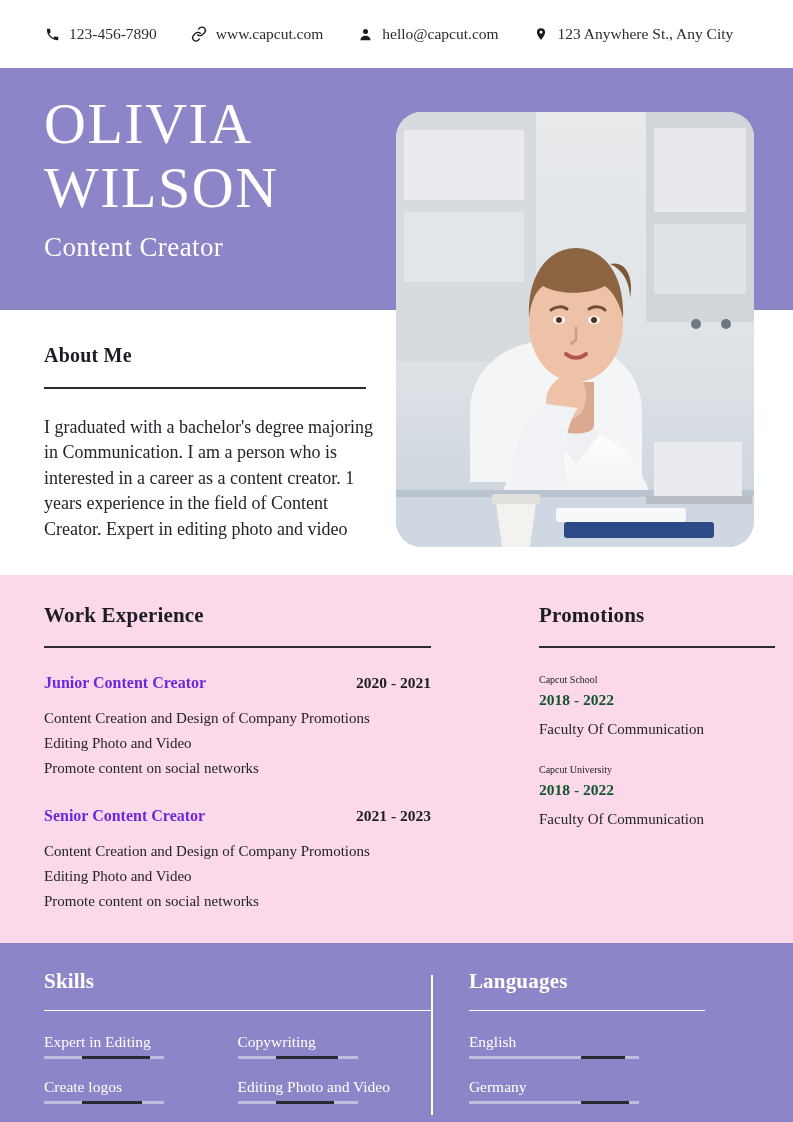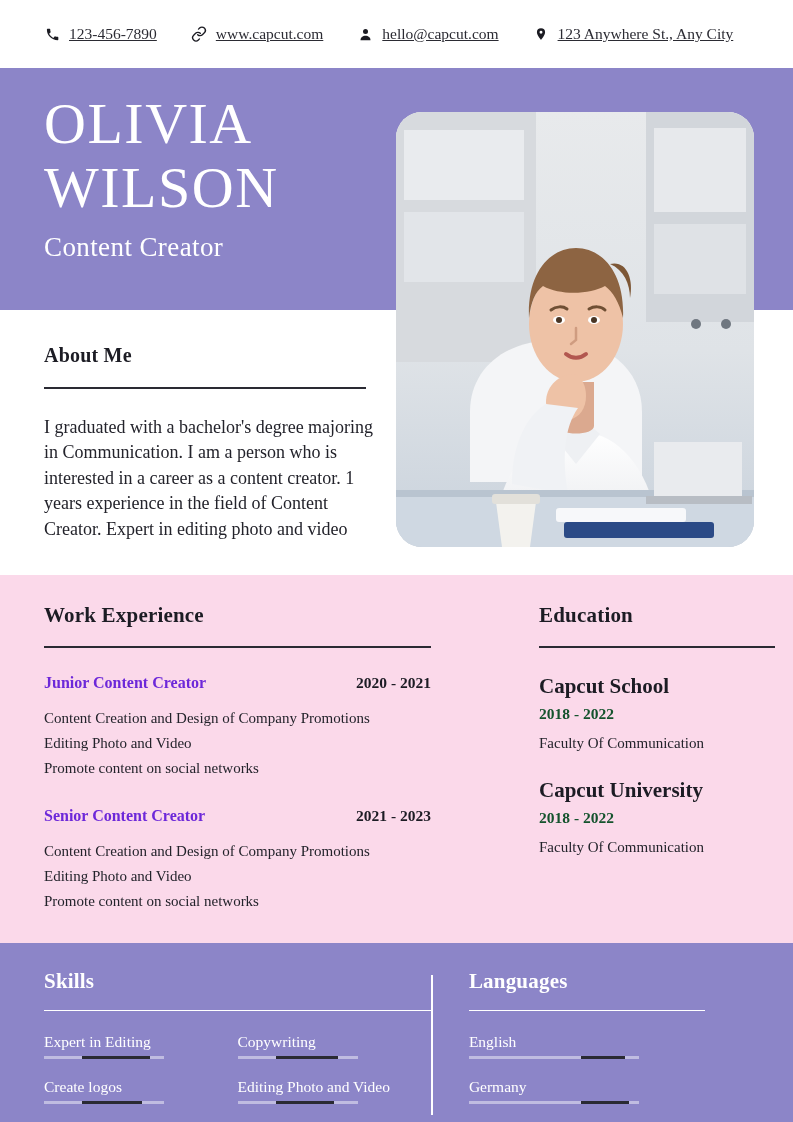"123-456-7890" .contact-item { text-decoration: underline -> none }
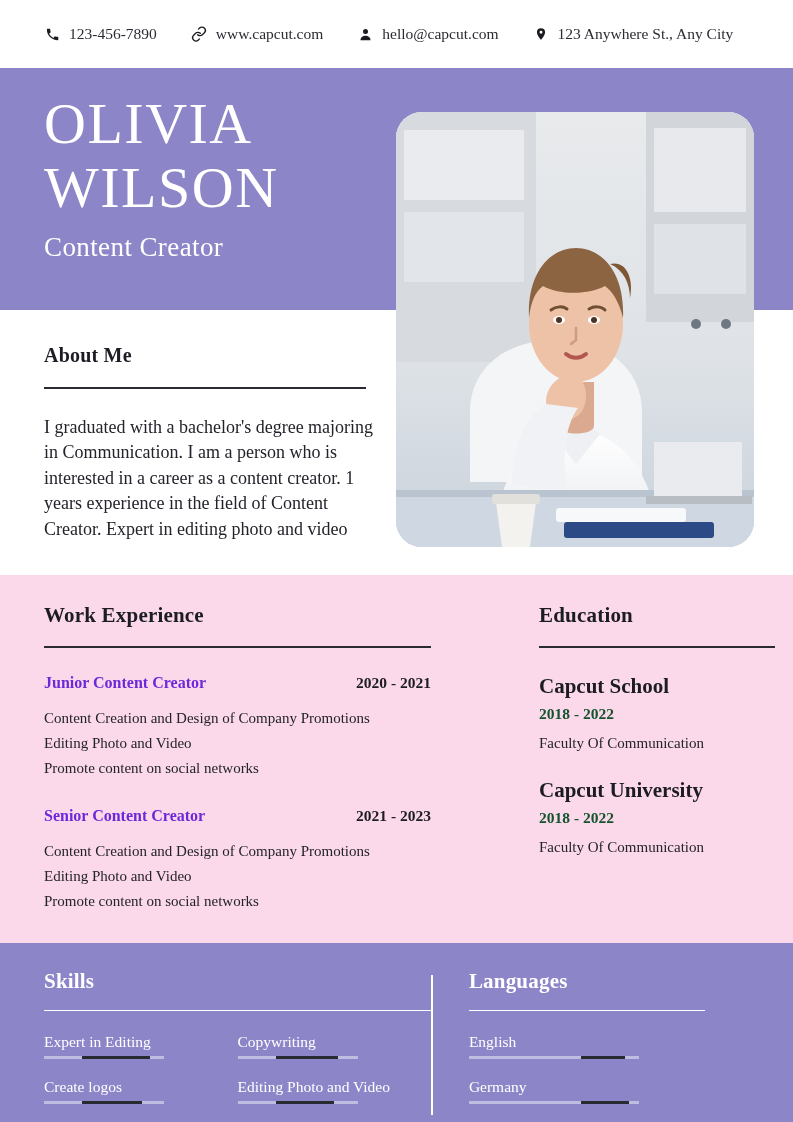"Education" div.section-title { text: Education -> Promotions }
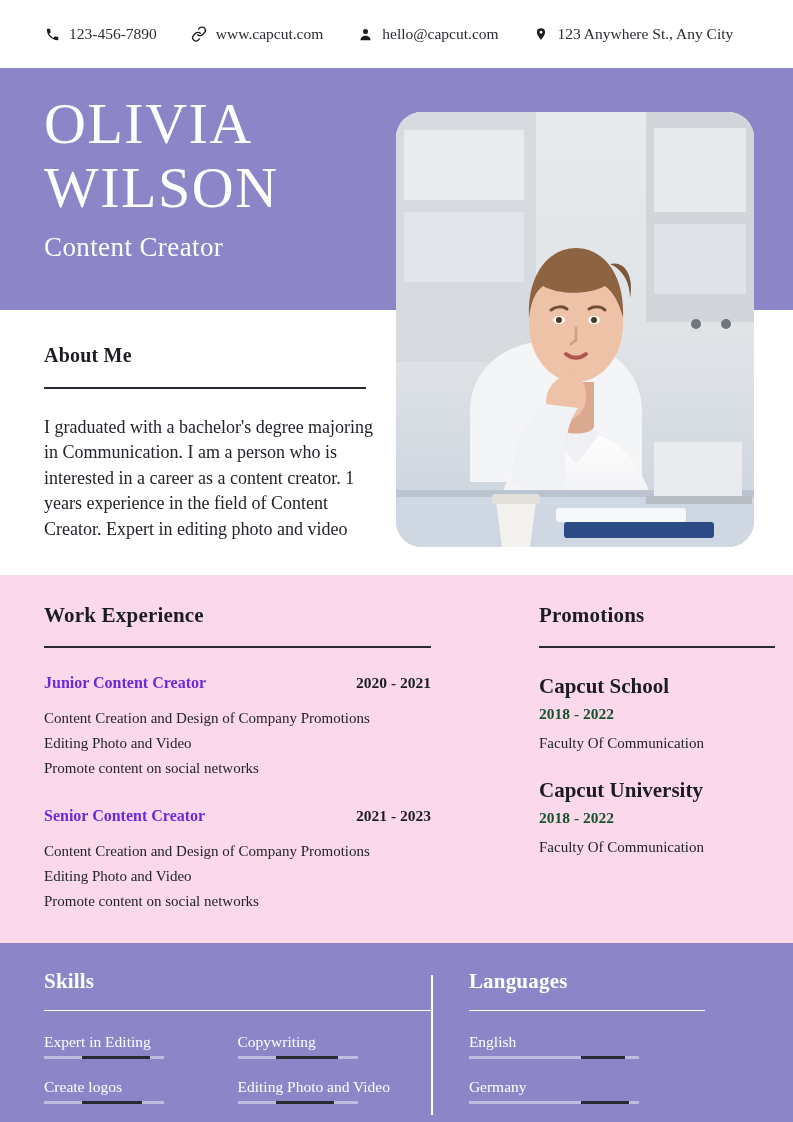"Capcut School" .edu-school { font-size: 21px -> 10px; font-weight: 700 -> 400 }
